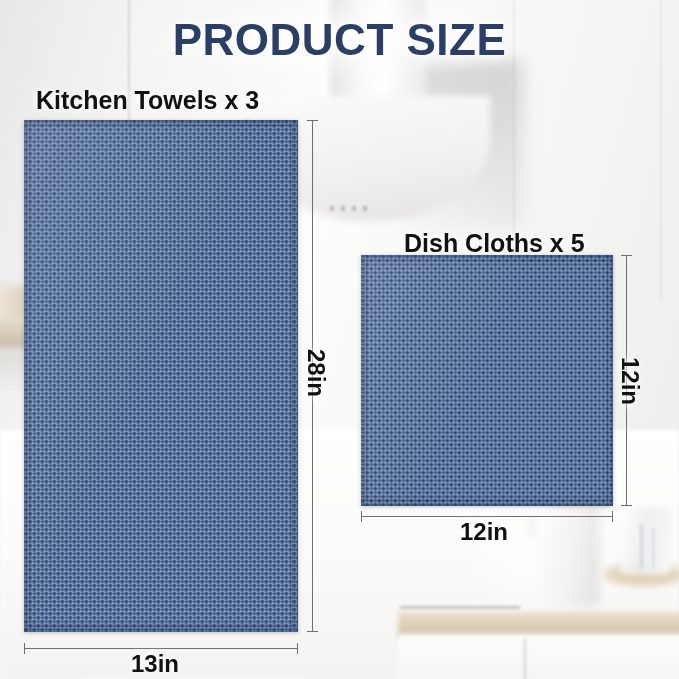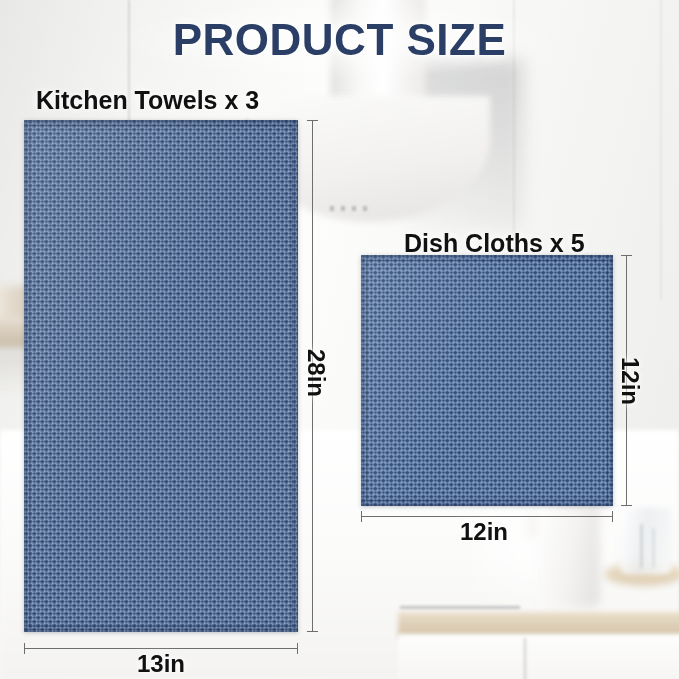"13in" #towel-w-text { margin-left: 6px -> none }
